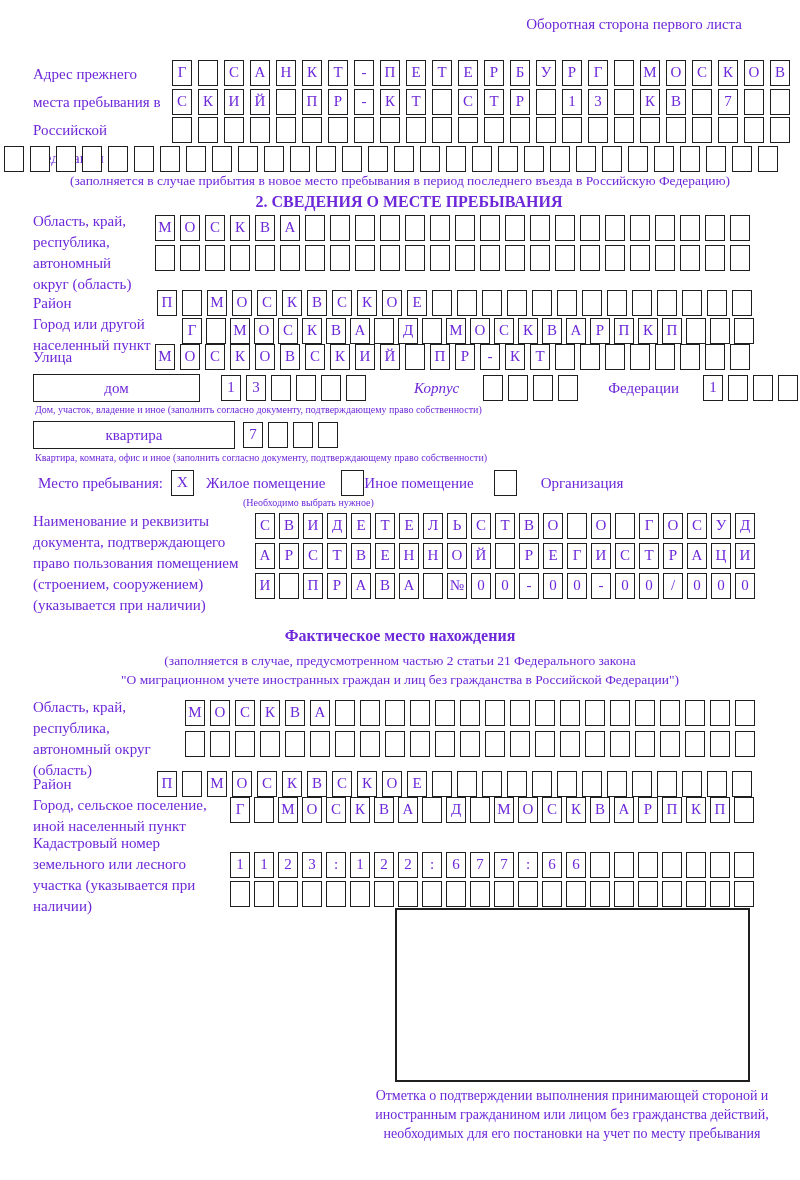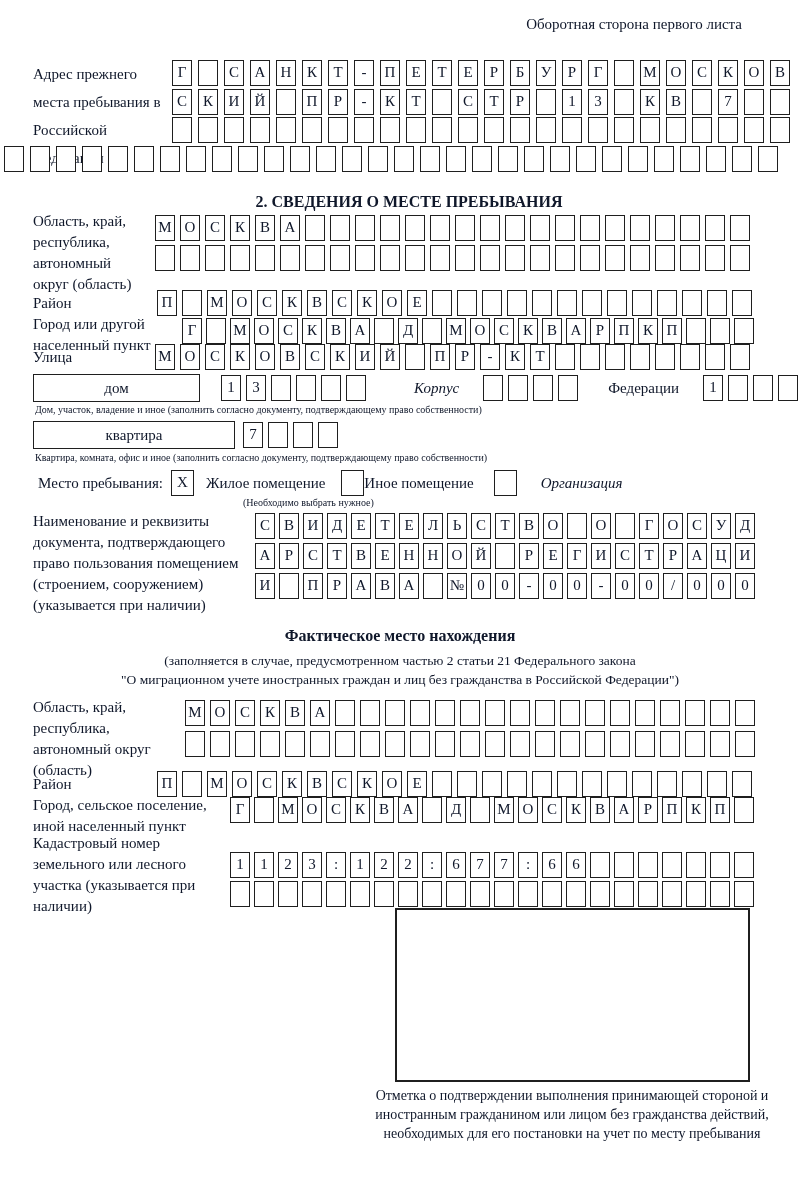"Оборотная сторона первого листа" .page { color: #0f172a -> #6d28d9 }
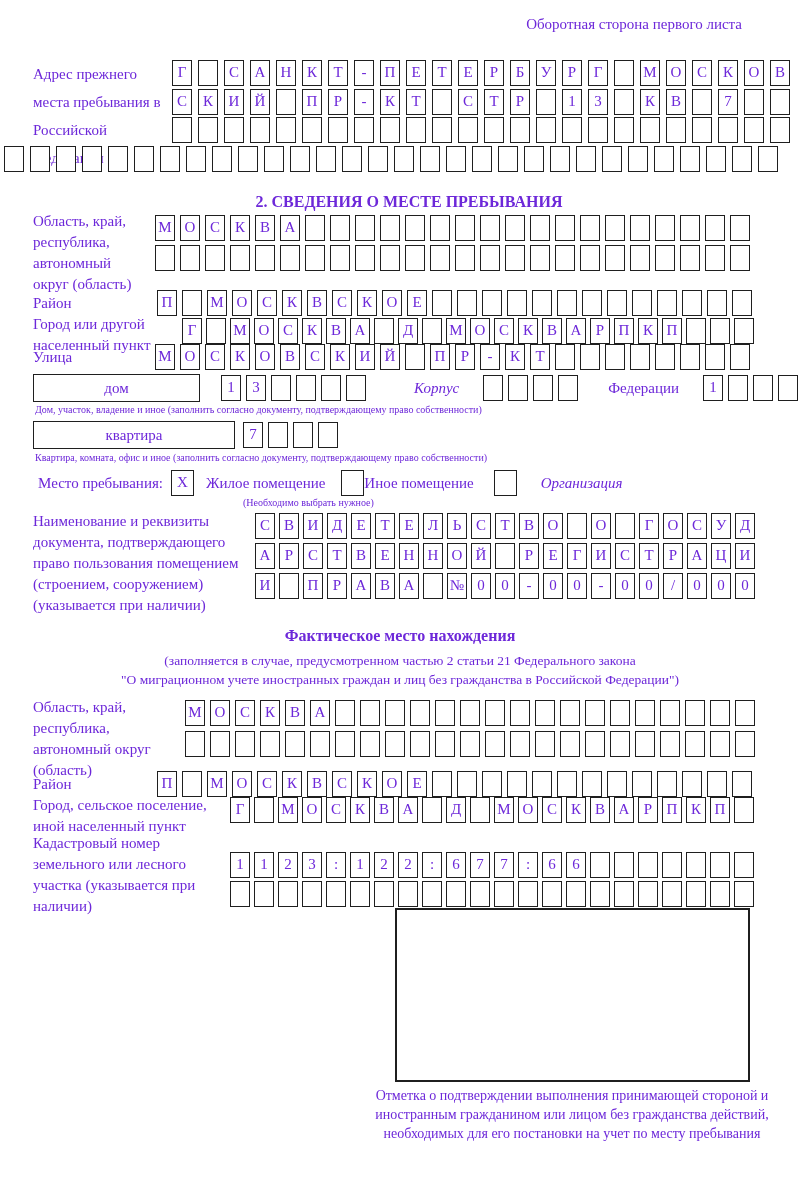"(заполняется в случае прибытия в" div.cap { html: none -> <div>(заполняется в случае прибытия в новое место пребывания в период последнего въезда в Российскую Федерацию)</div> }
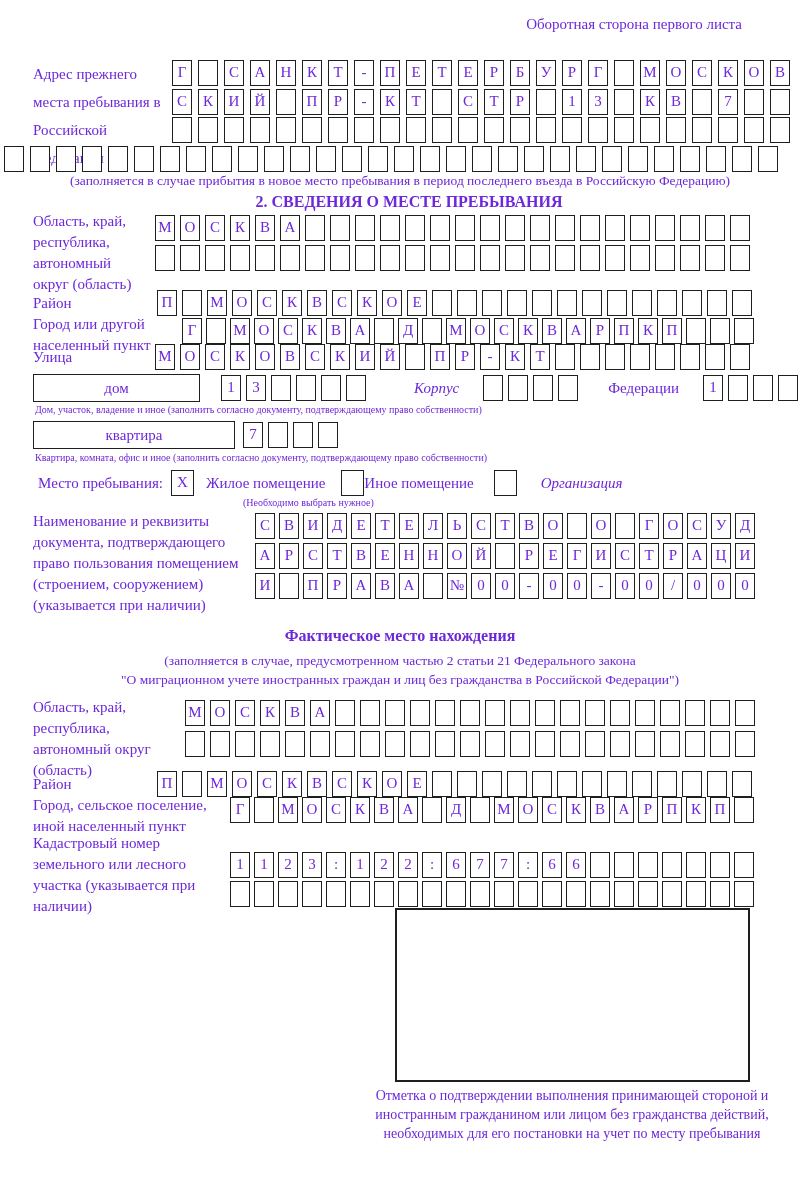"Организация" div.itxt { font-style: italic -> none }
